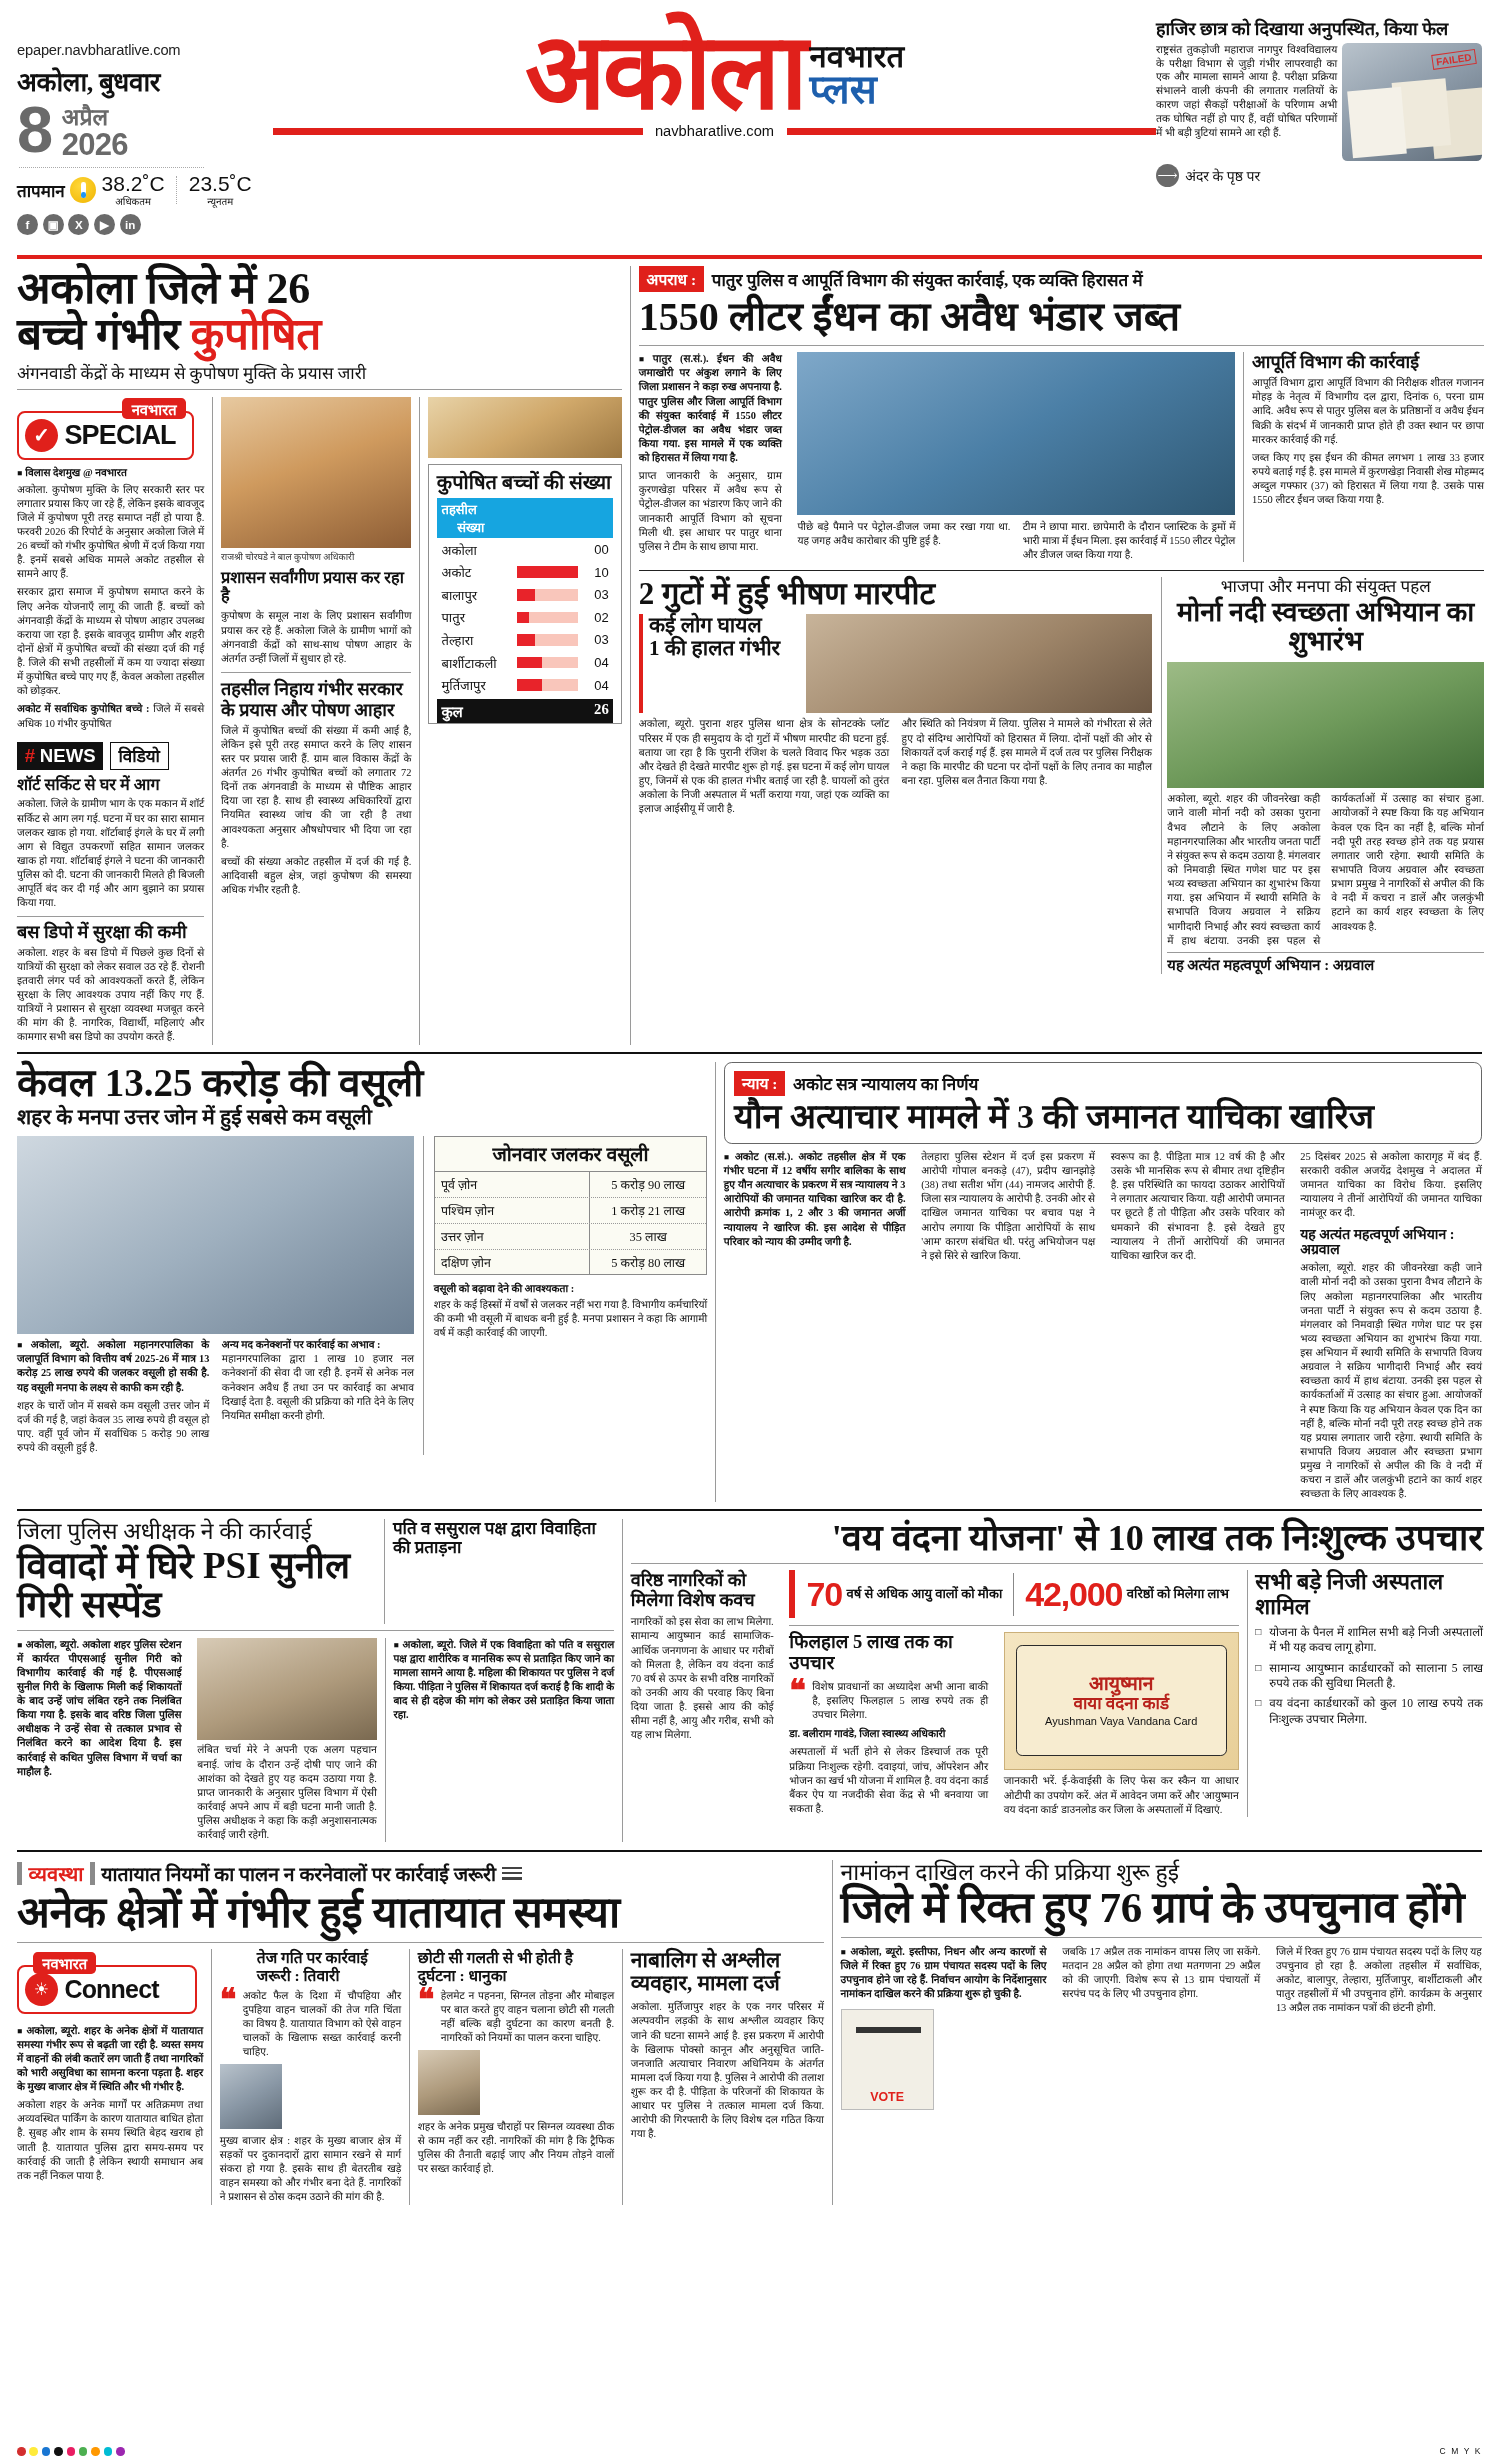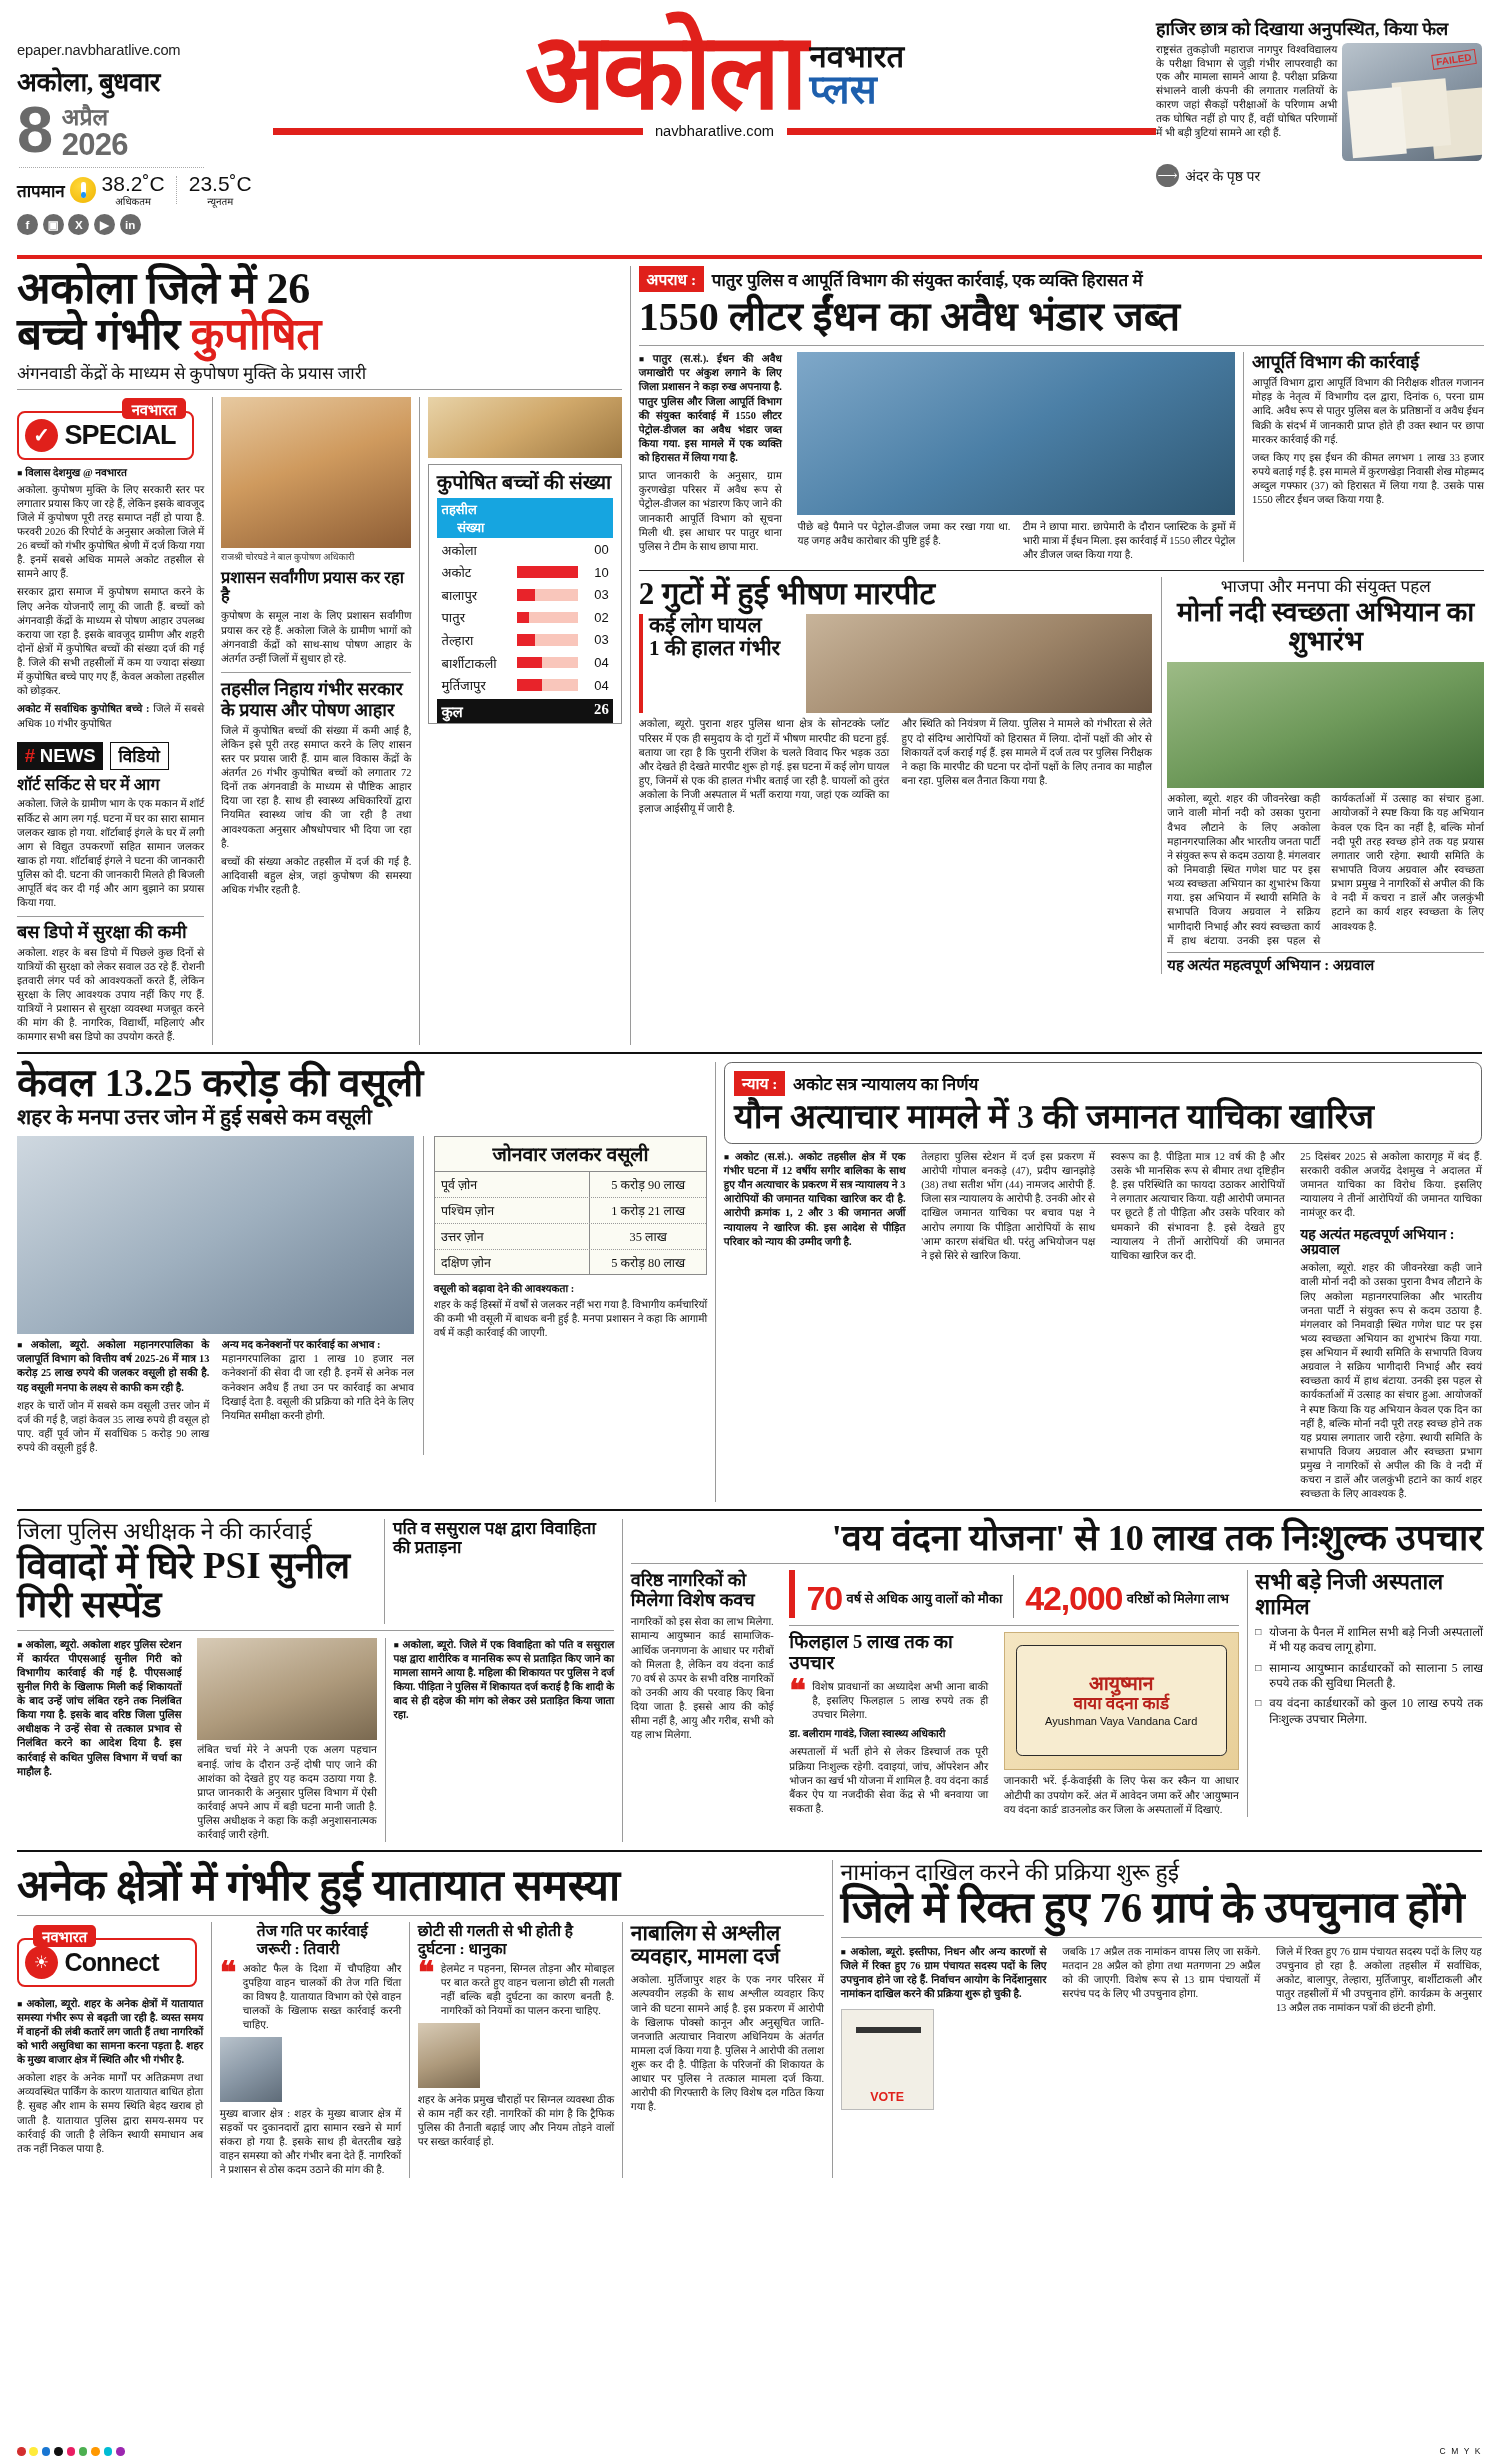"70" div.stat-row { align-items: flex-end -> center }
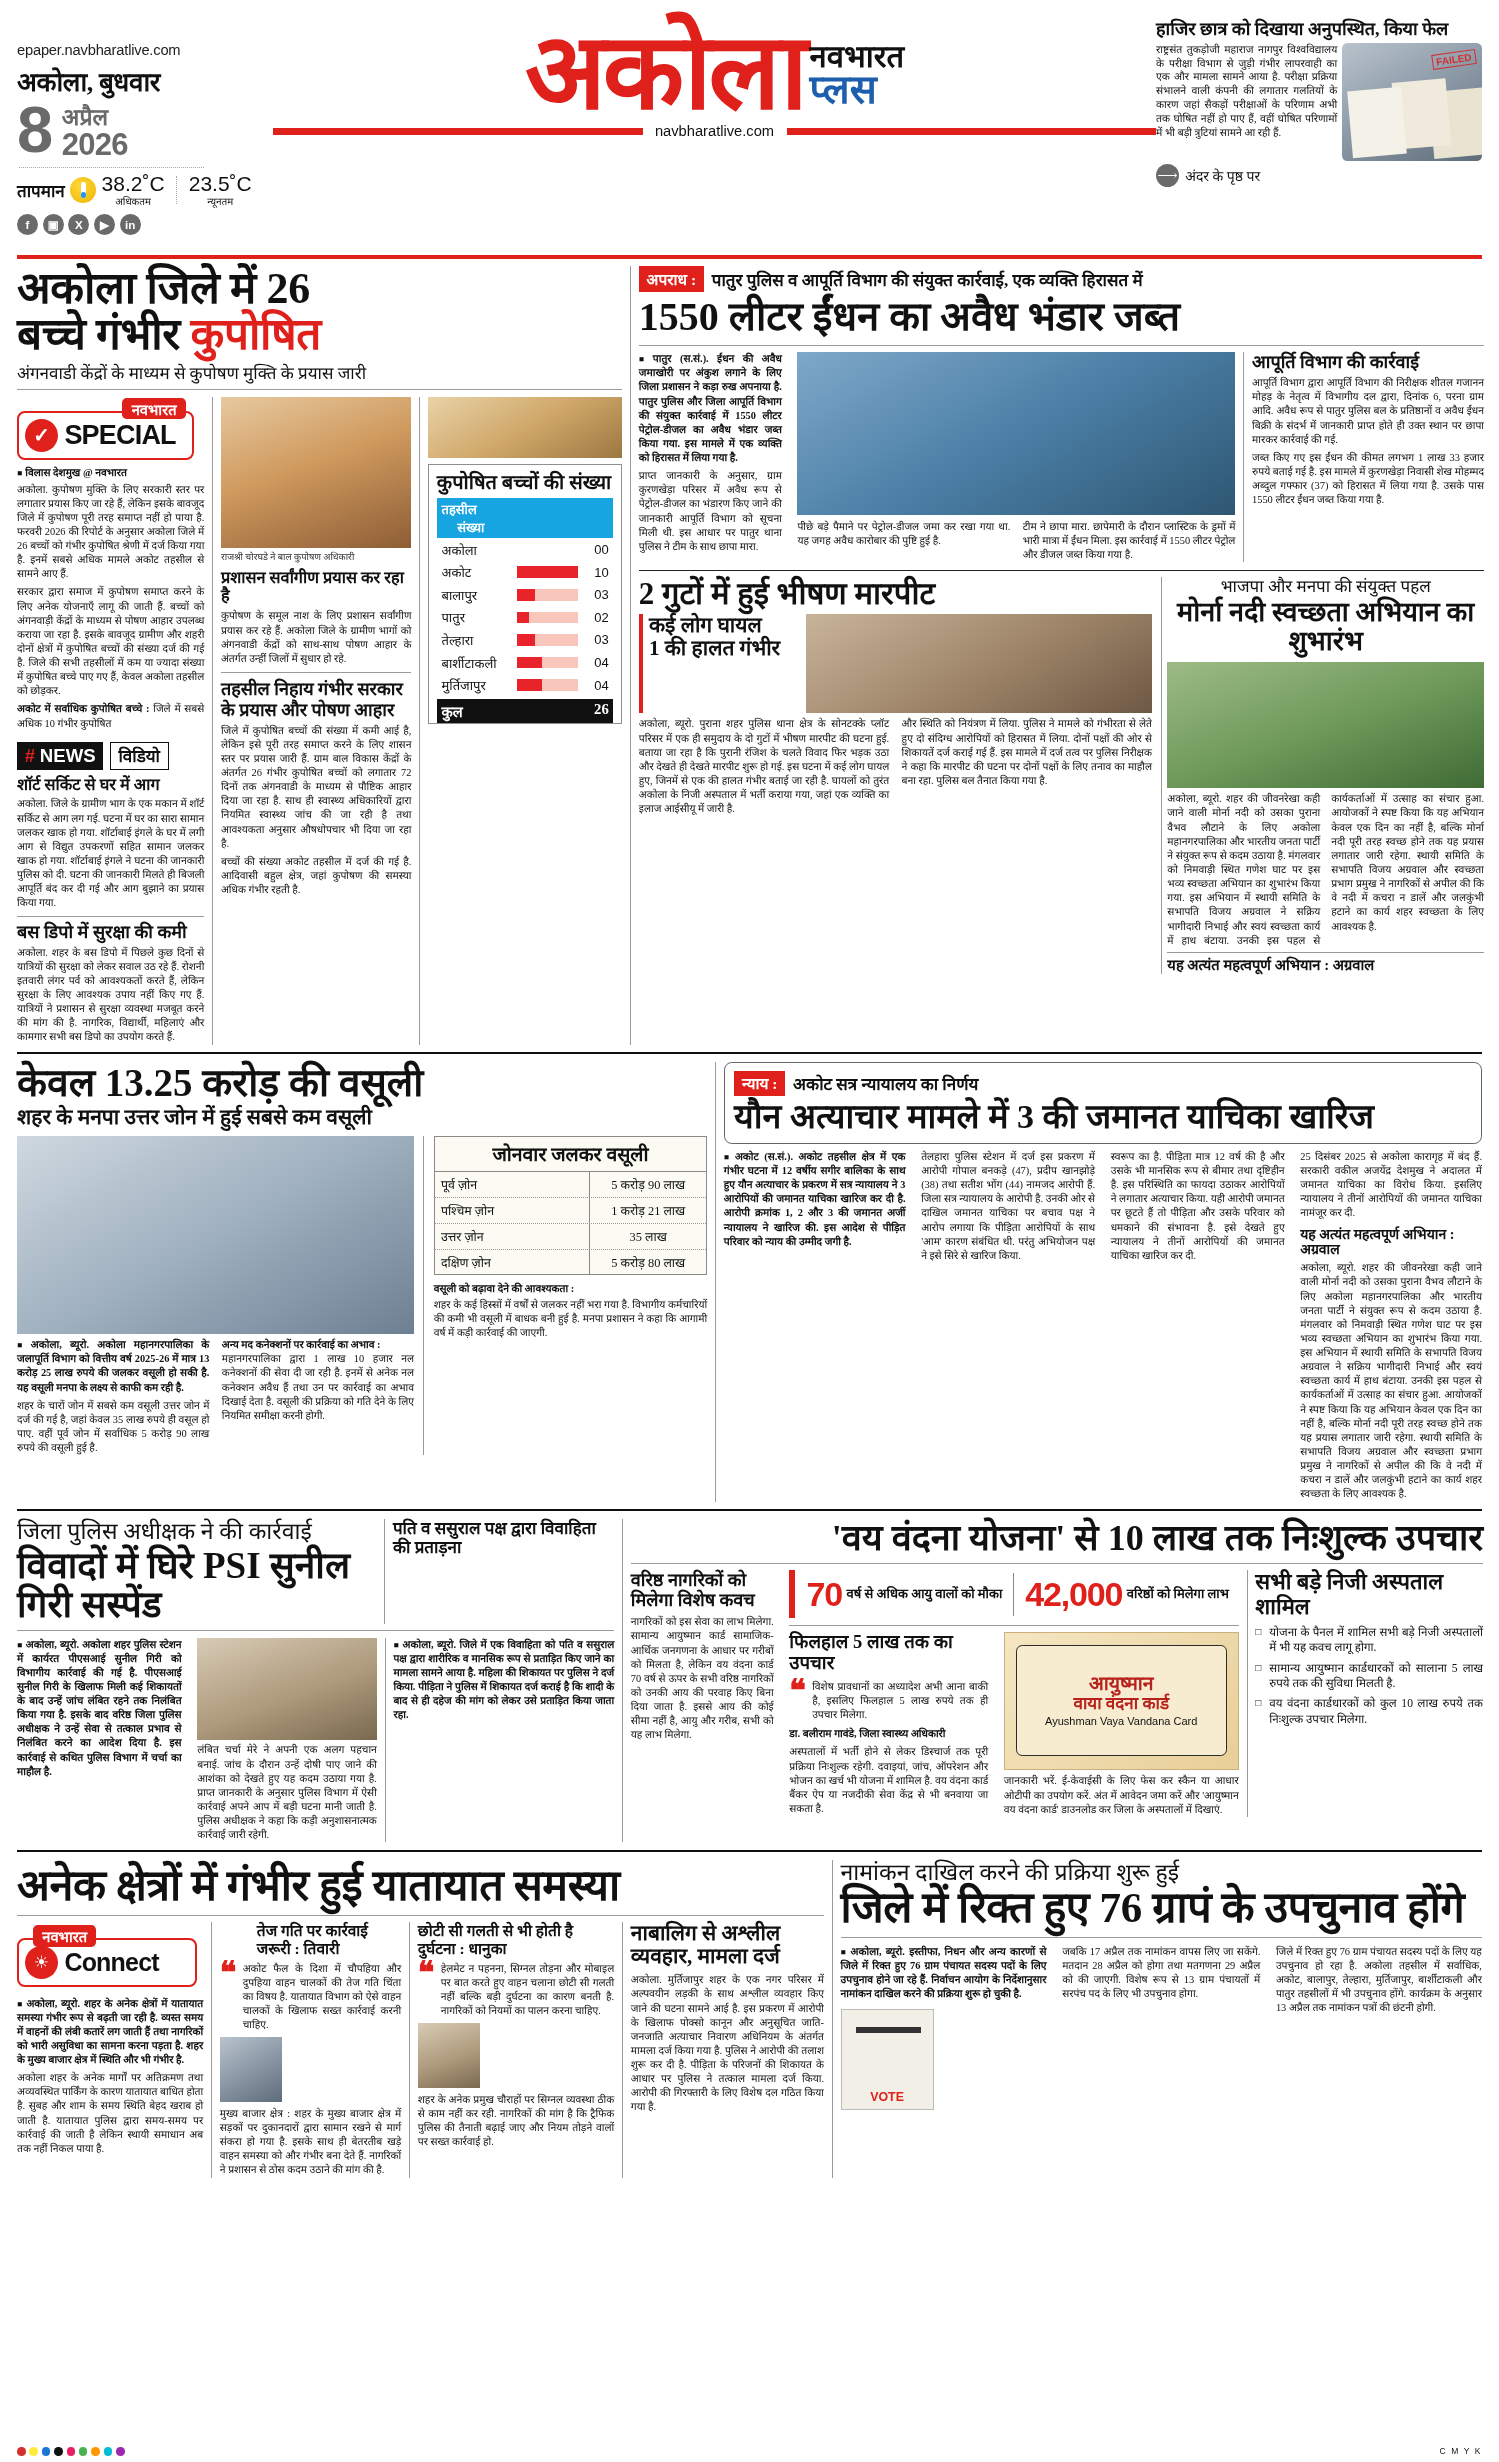"व्यवस्था" div.sec-label { html: none -> <div> <span></span> <span>व्यवस्था</span> <span></span> <span>यातायात नियमों का पालन न करनेवालों पर कार्रवाई जरूरी</span> <span> <i></i> </span> </div> }
